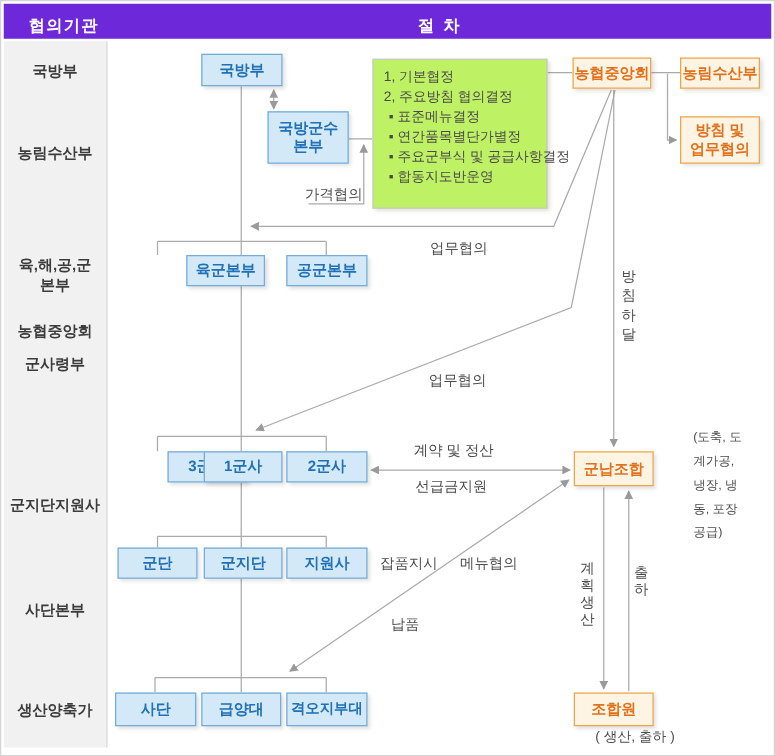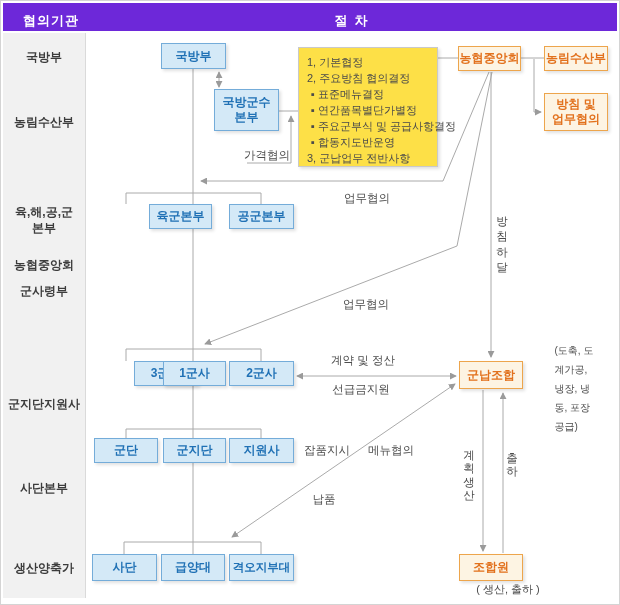"1, 기본협정" .listbox { background: #fde047 -> #bef264 }
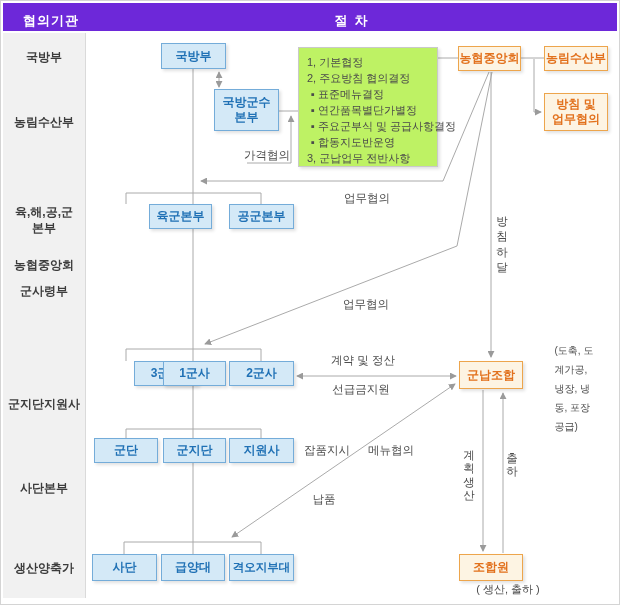"3, 군납업무 전반사항" div.li { html: <div>3, 군납업무 전반사항</div> -> none }
